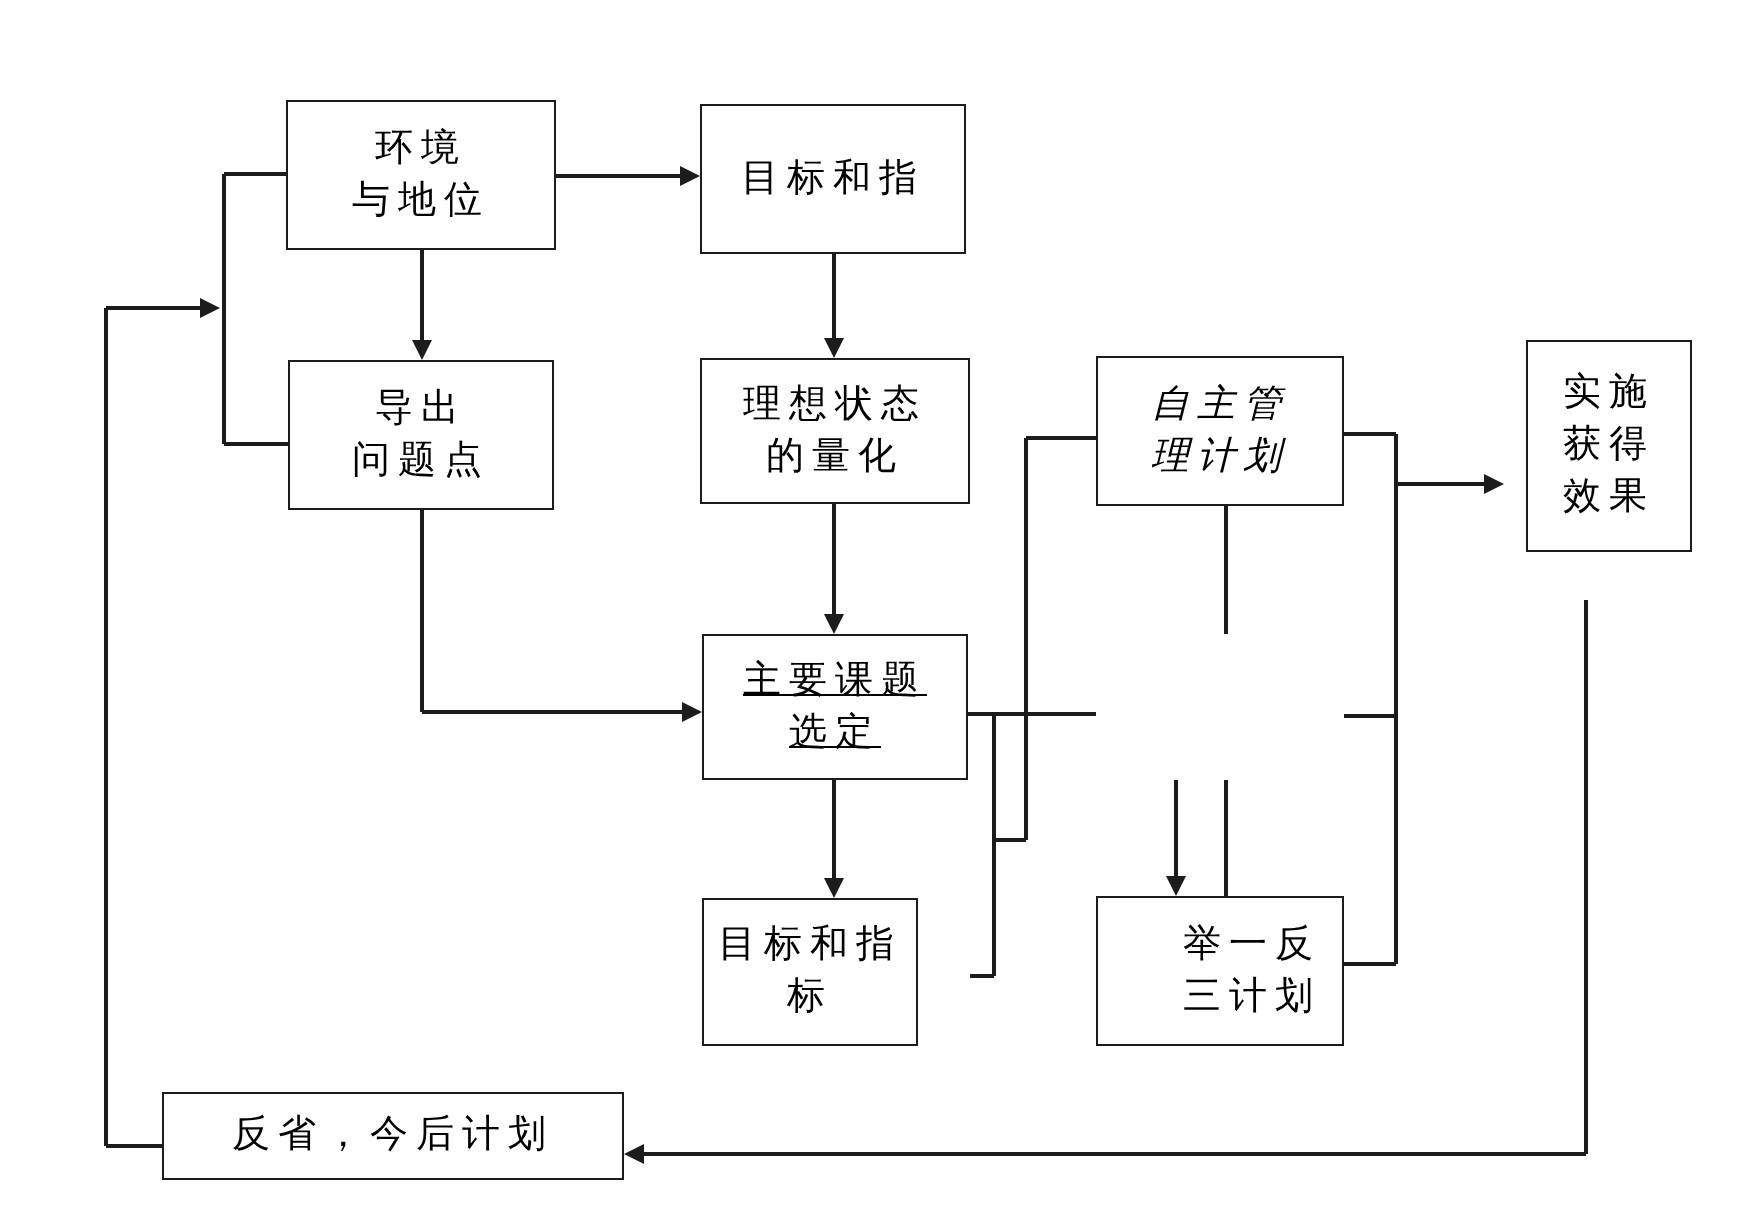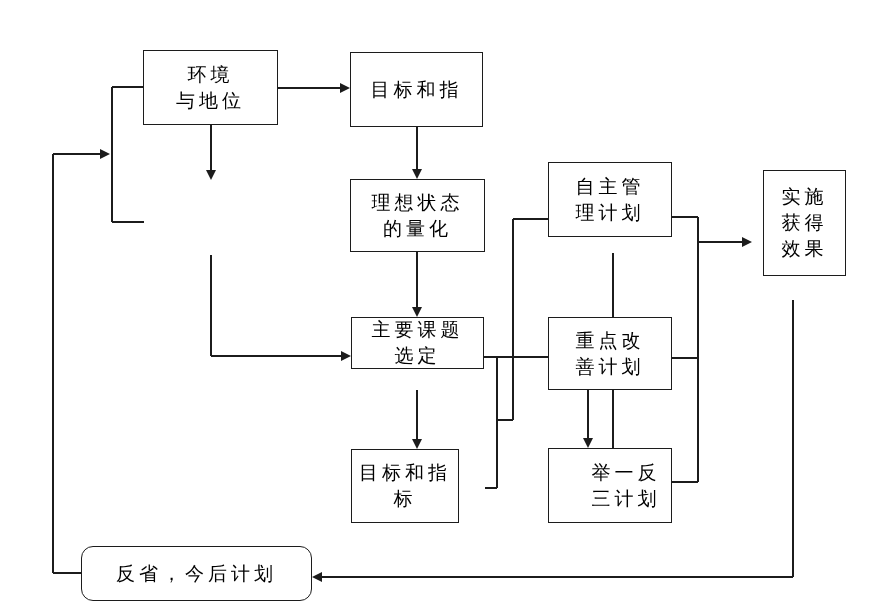"导出" div.node { html: none -> <div> <div>导出</div> <div>问题点</div> </div> }
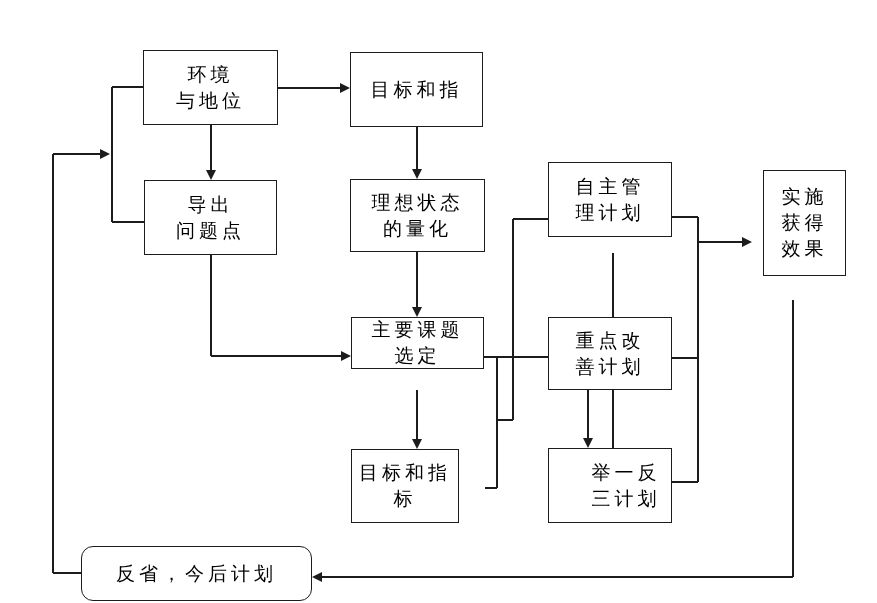"自主管" div.node { font-style: none -> italic; top: 162px -> 178px }
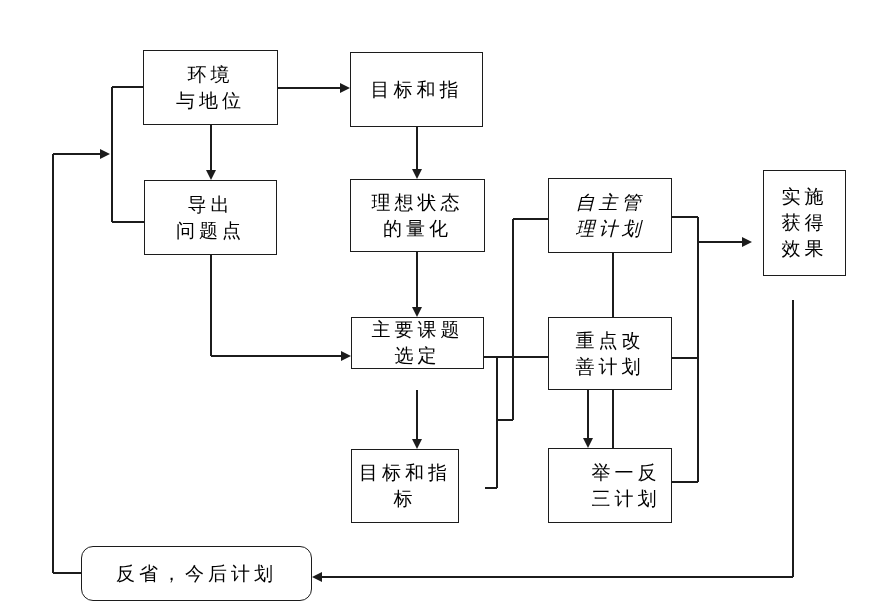"主要课题" div.node { height: 52px -> 73px; text-decoration: none -> underline }
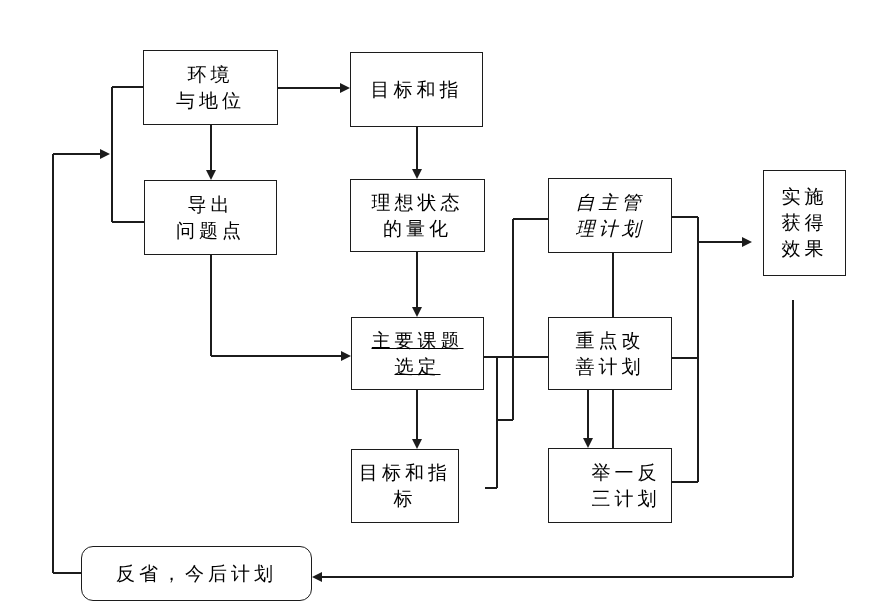"重点改" div.node { html: <div> <div>重点改</div> <div>善计划</div> </div> -> none }
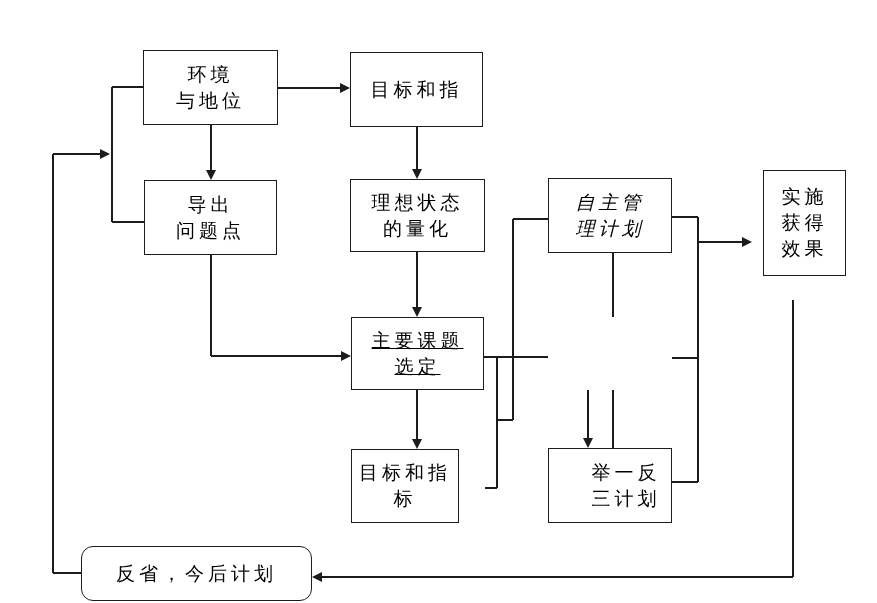"反省，今后计划" div.node { border-radius: 12px -> none; height: 55px -> 44px }
